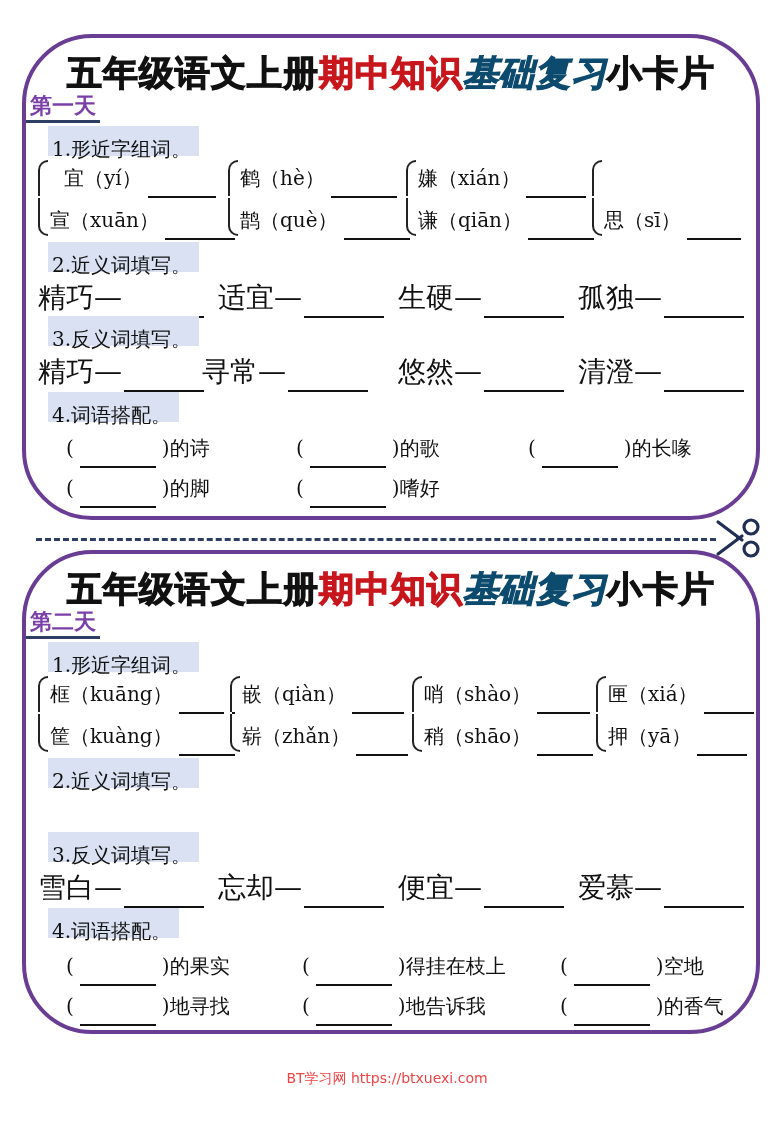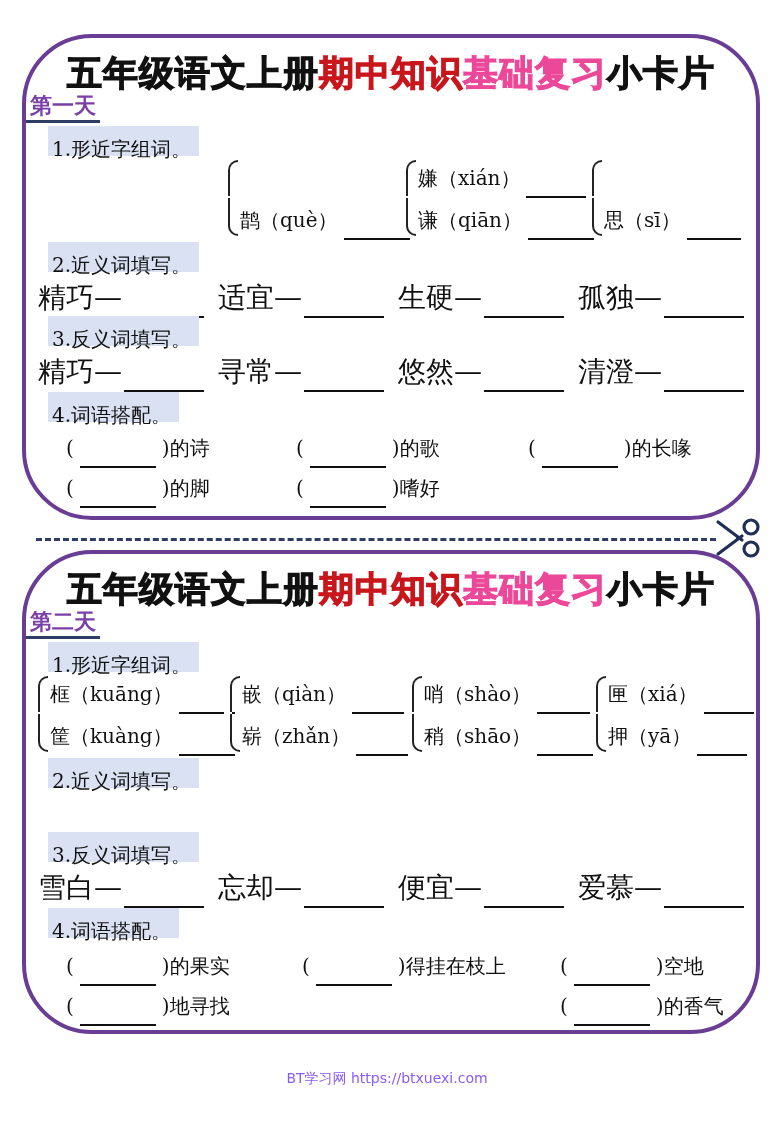"基础复习" .t-orange { color: #ec4899 -> #0c4a6e; font-style: none -> italic }
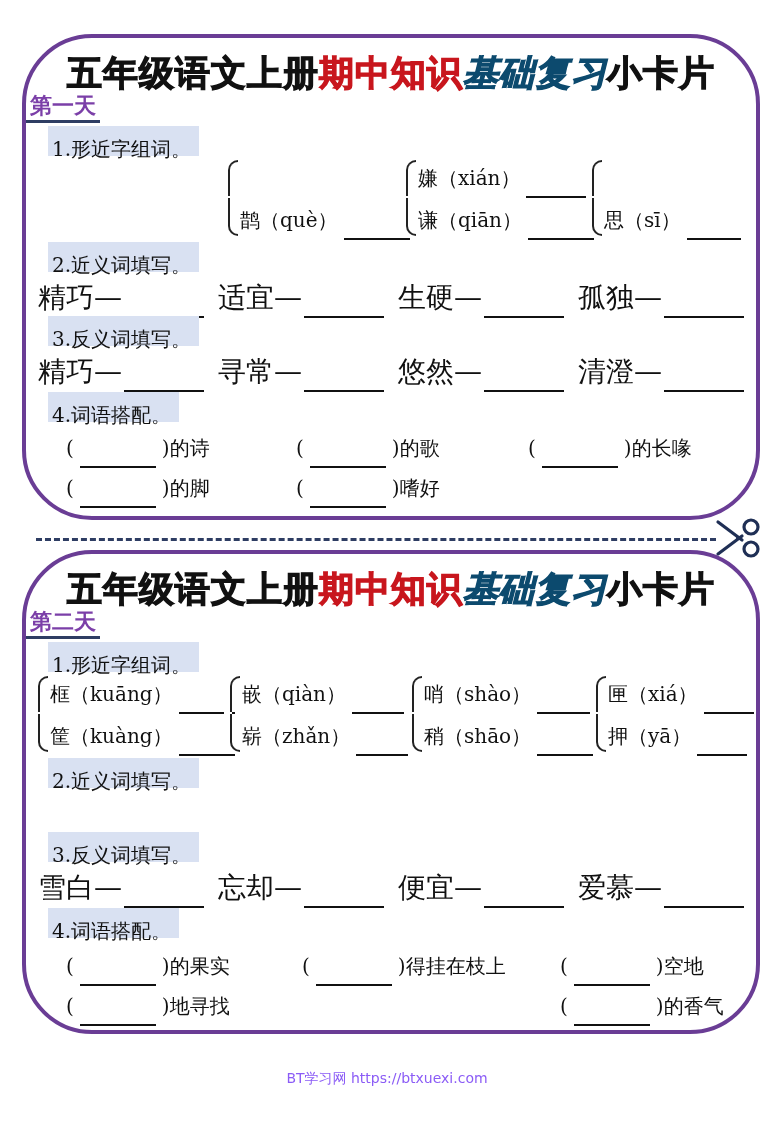"宜（yí）" div.group { html: none -> <div> <div></div> <div><span>宜（yí）</span><span></span></div> <div><span>宣（xuān）</span><span></span></div> </div> }
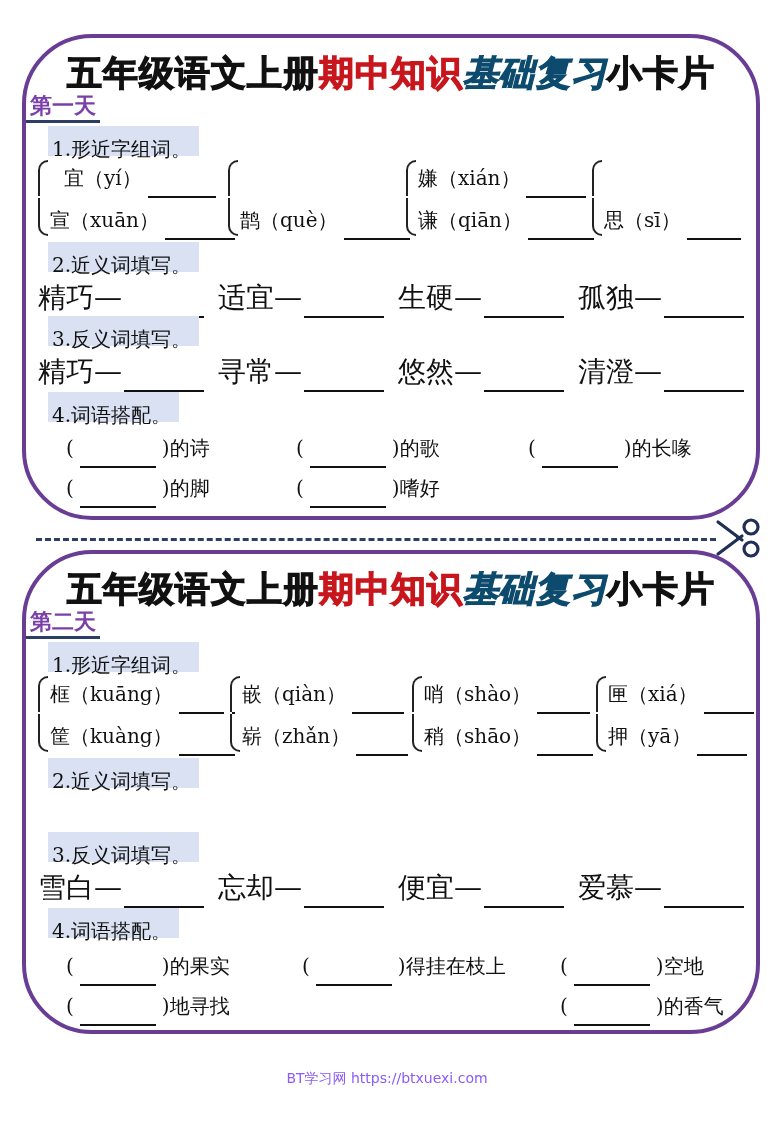"鹤（hè）" div.g-item { html: none -> <div><span>鹤（hè）</span><span></span></div> }
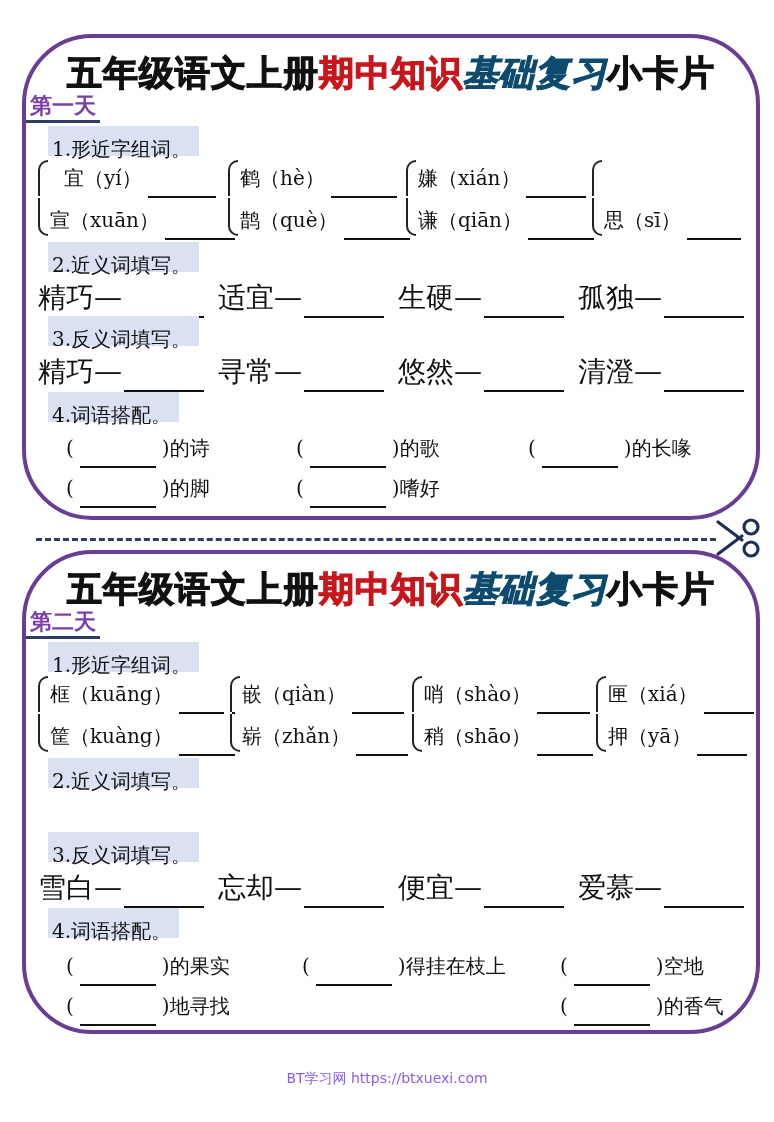"寻常—" div.fill-item { left: 192px -> 176px }
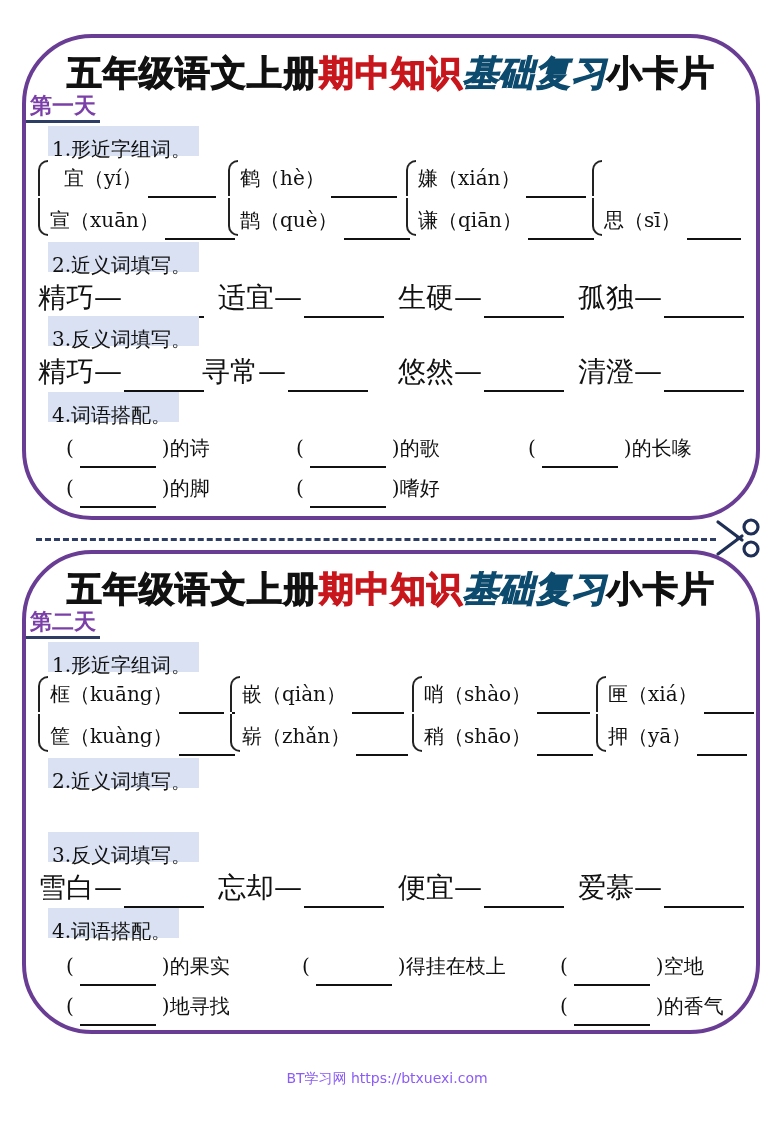"( )地告诉我" div.match-item { html: none -> <div>(<span></span>)<span>地告诉我</span></div> }
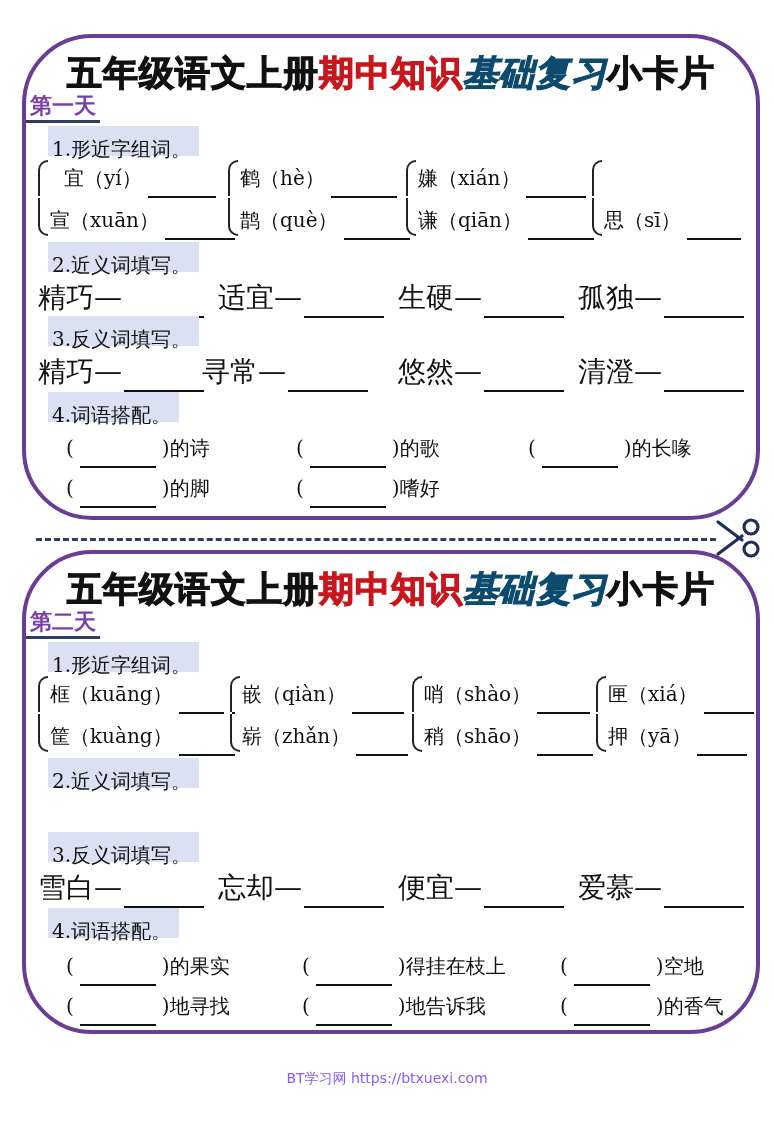"BT学习网 https://btxuexi.com" .footer { color: #8b5cf6 -> #ef4444 }
